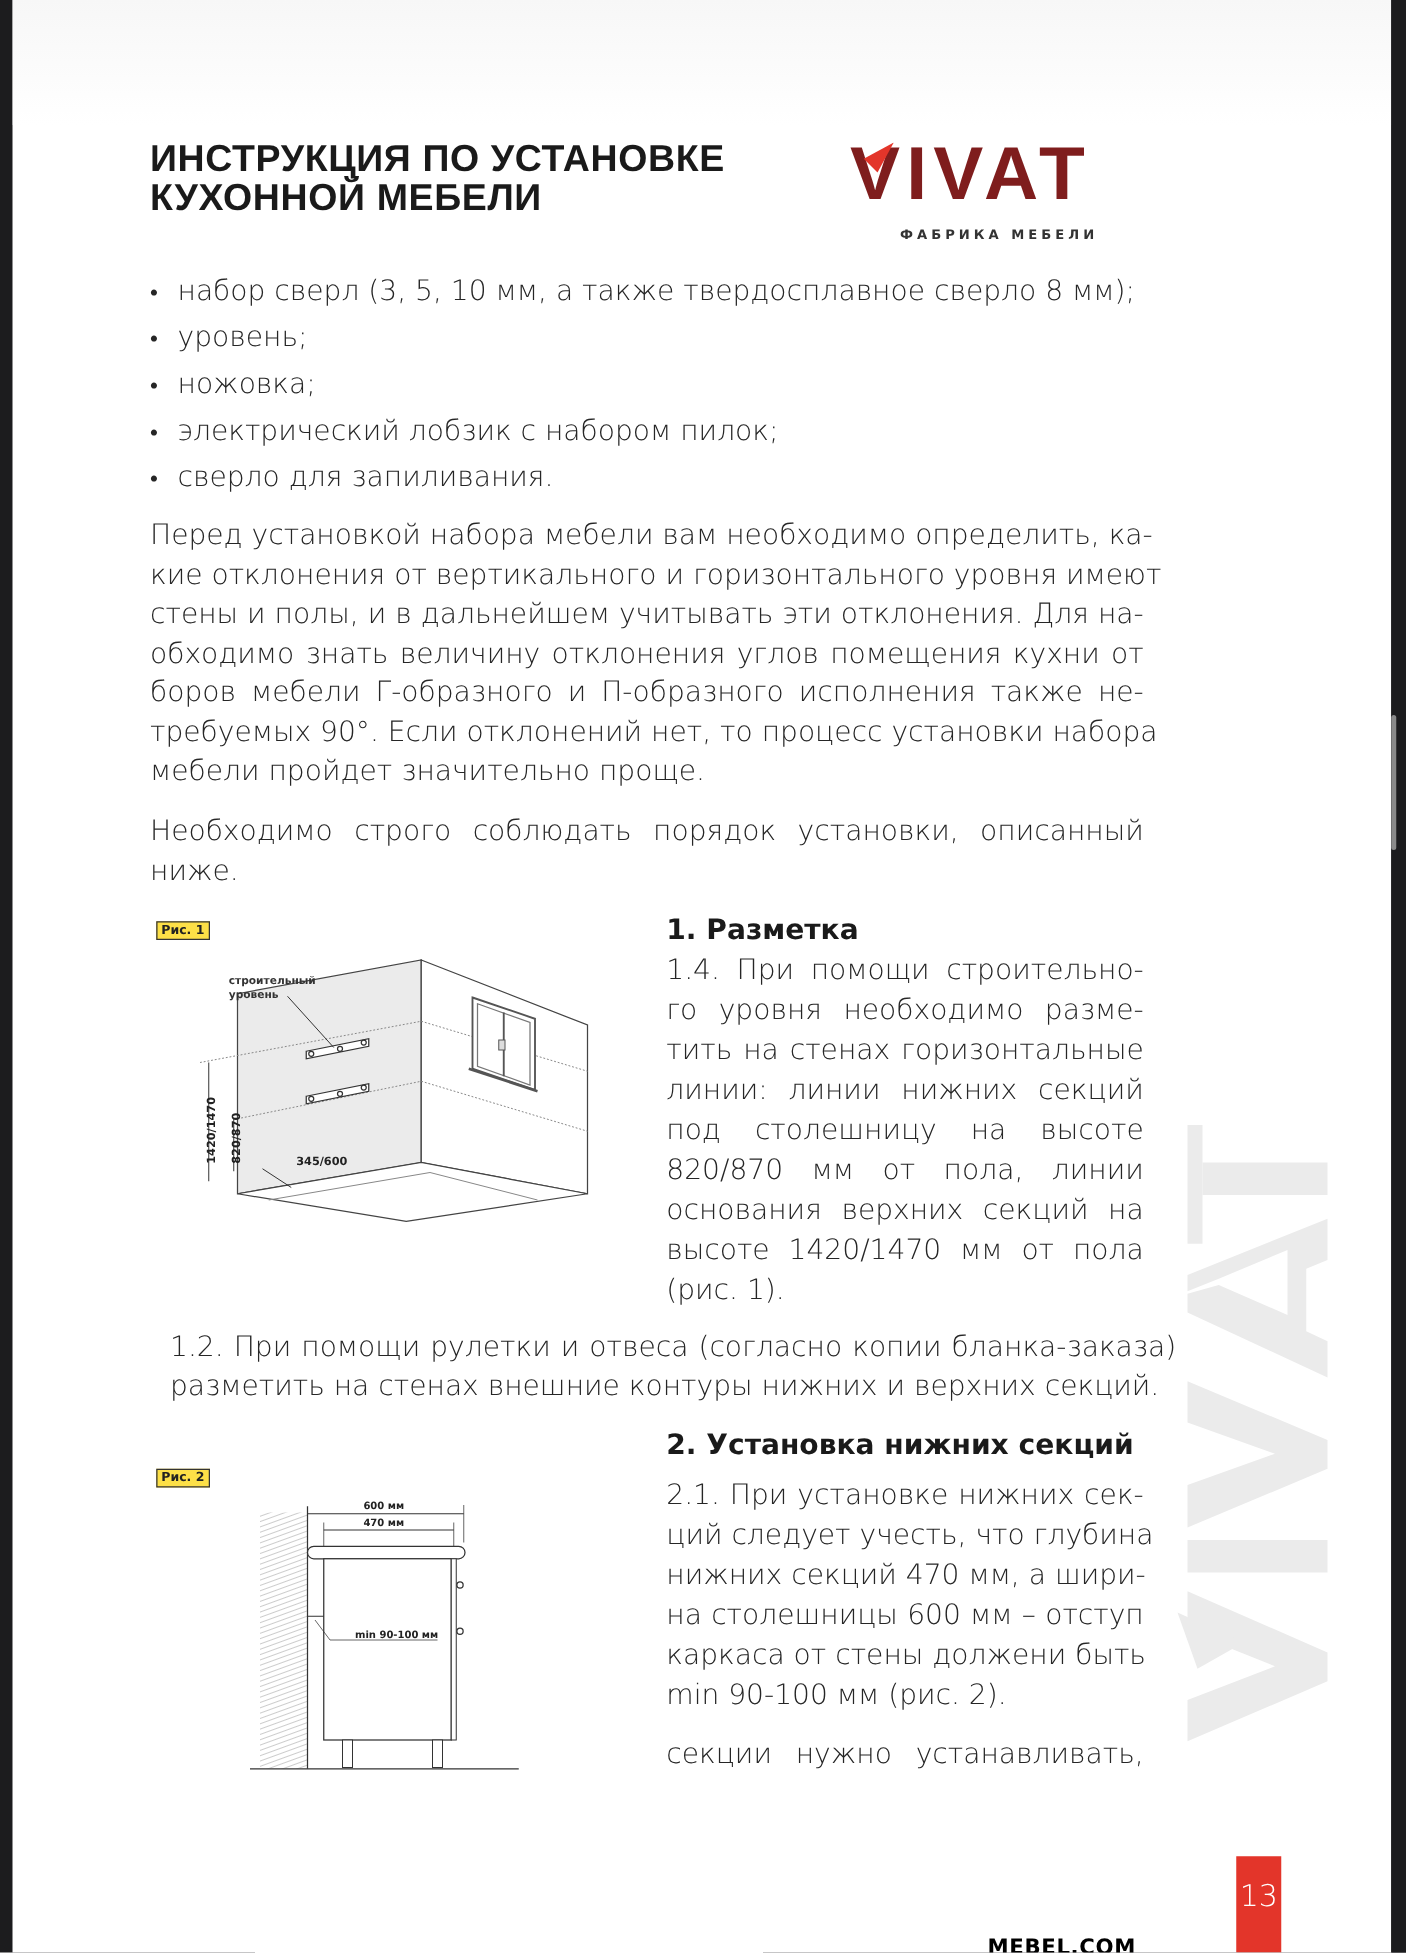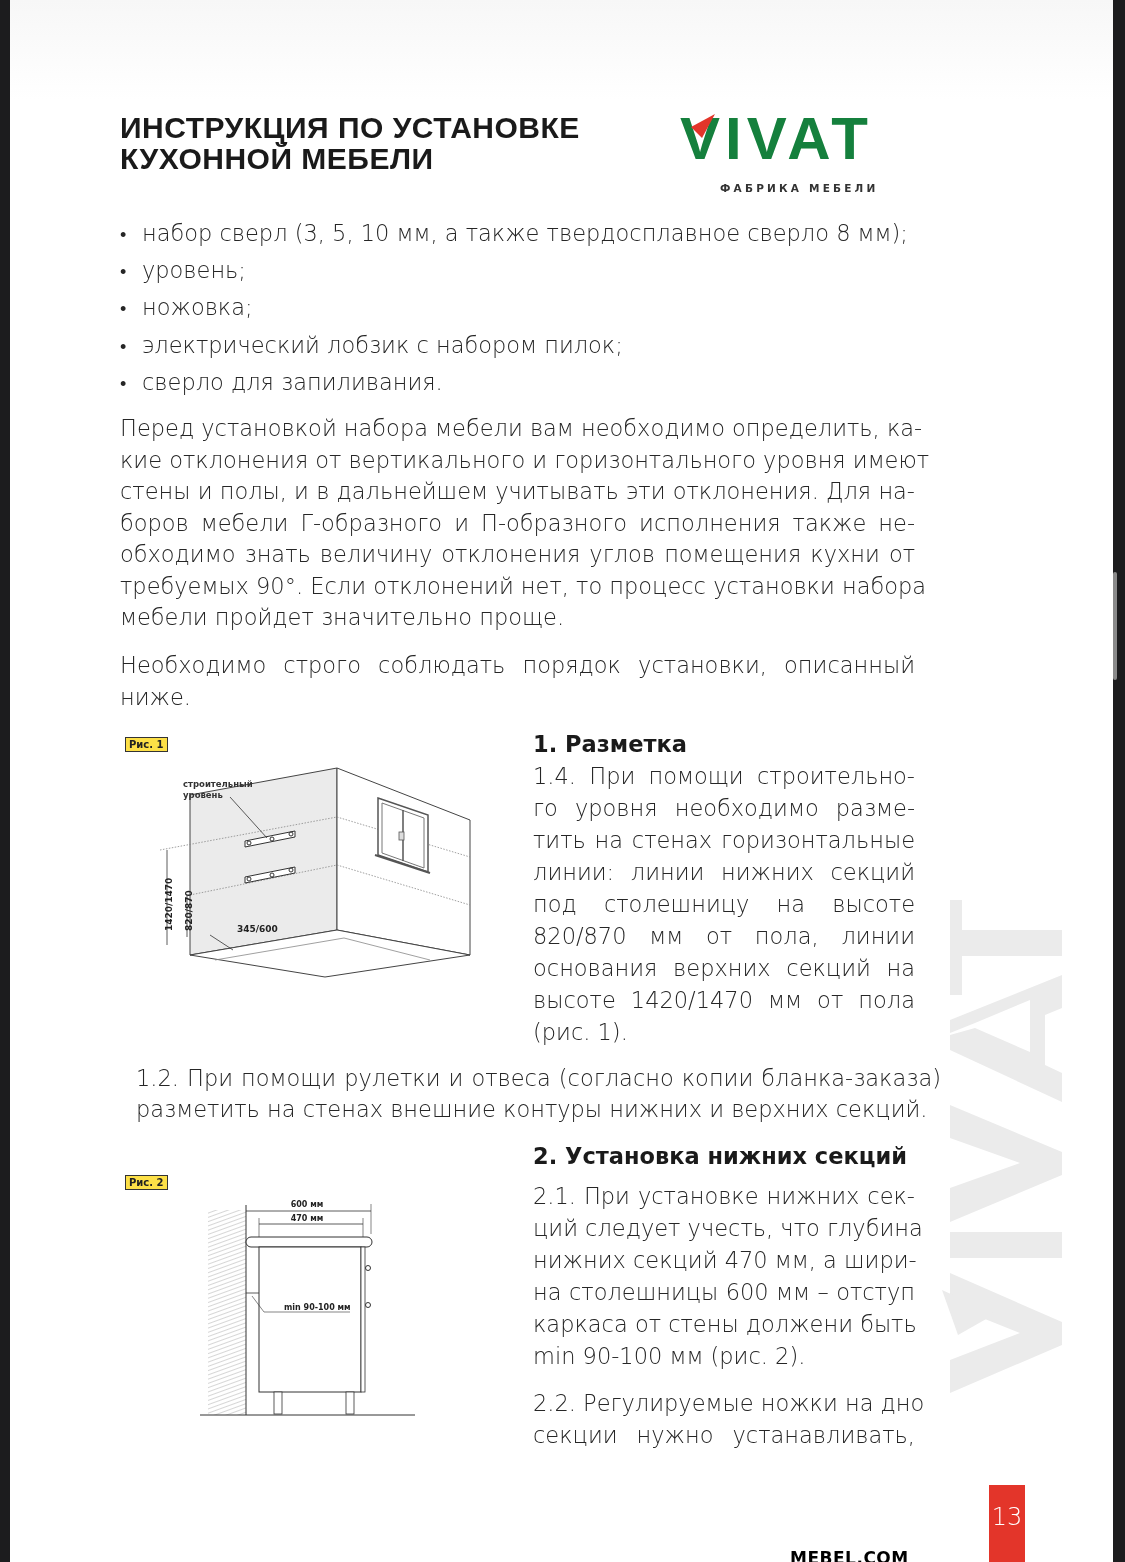"VIVAT" .logo-text { color: #15803d -> #7f1d1d }
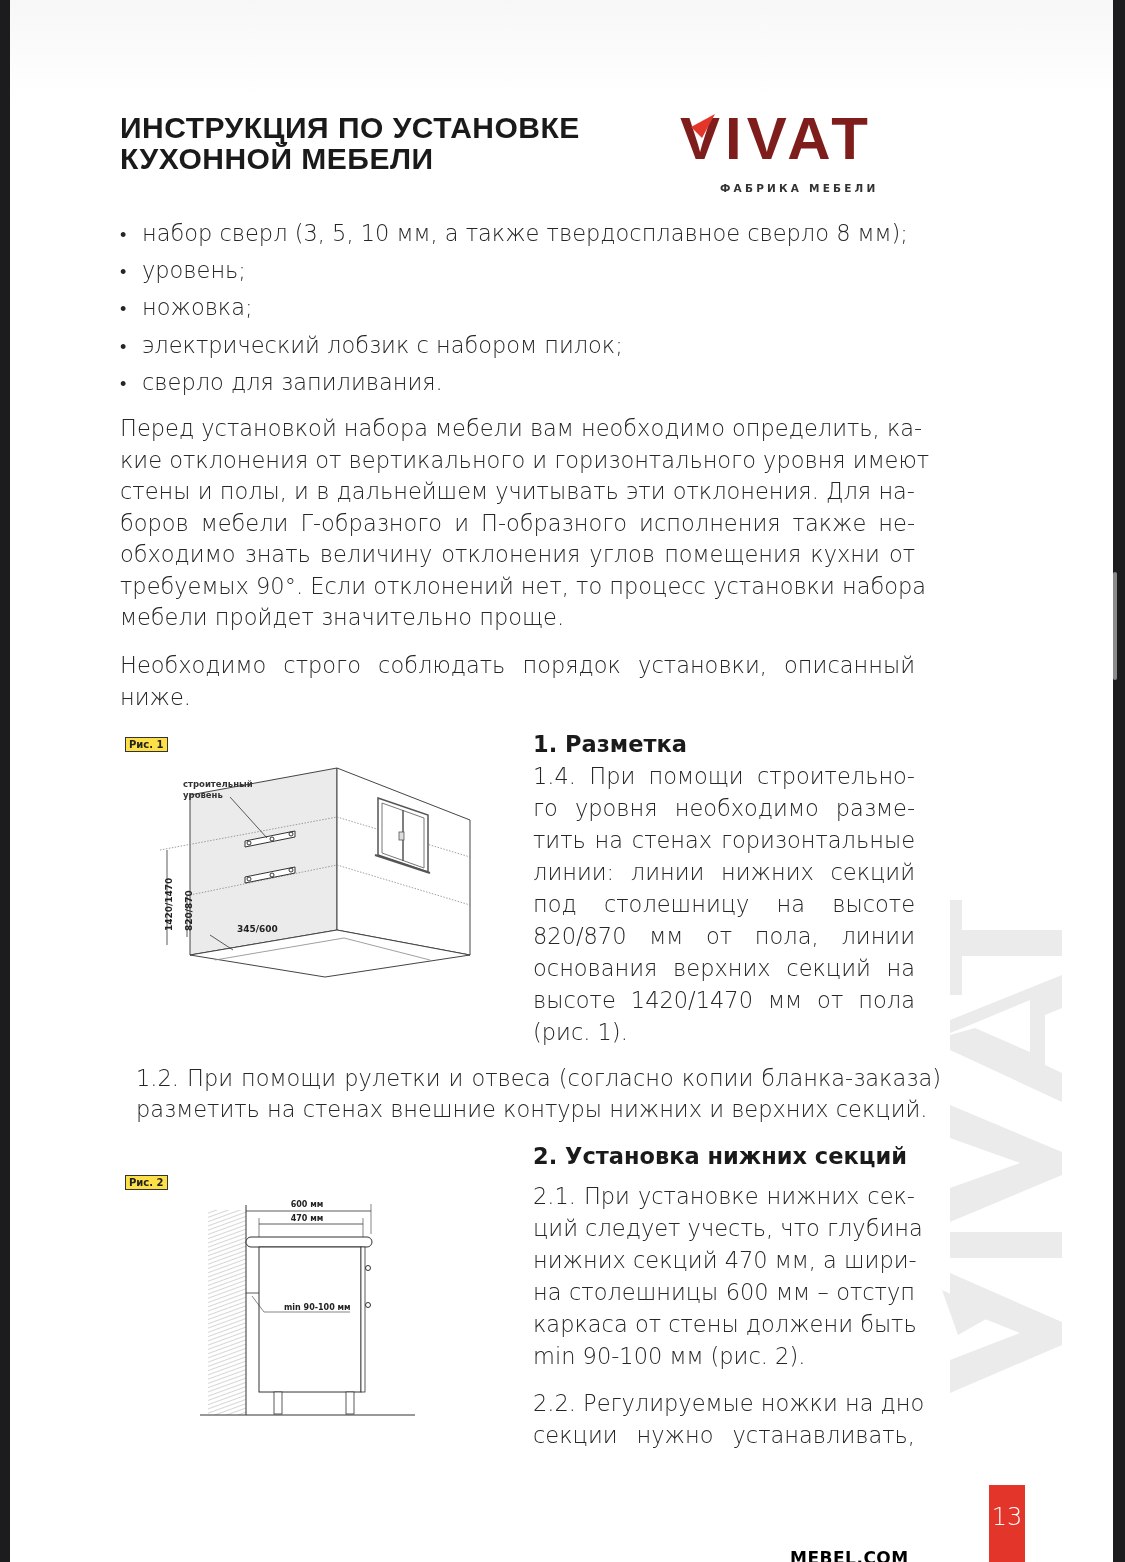"боров мебели Г-образного и П-образного" span.ln { order: before "обходимо знать величину отклонения углов" -> after "обходимо знать величину отклонения углов" }
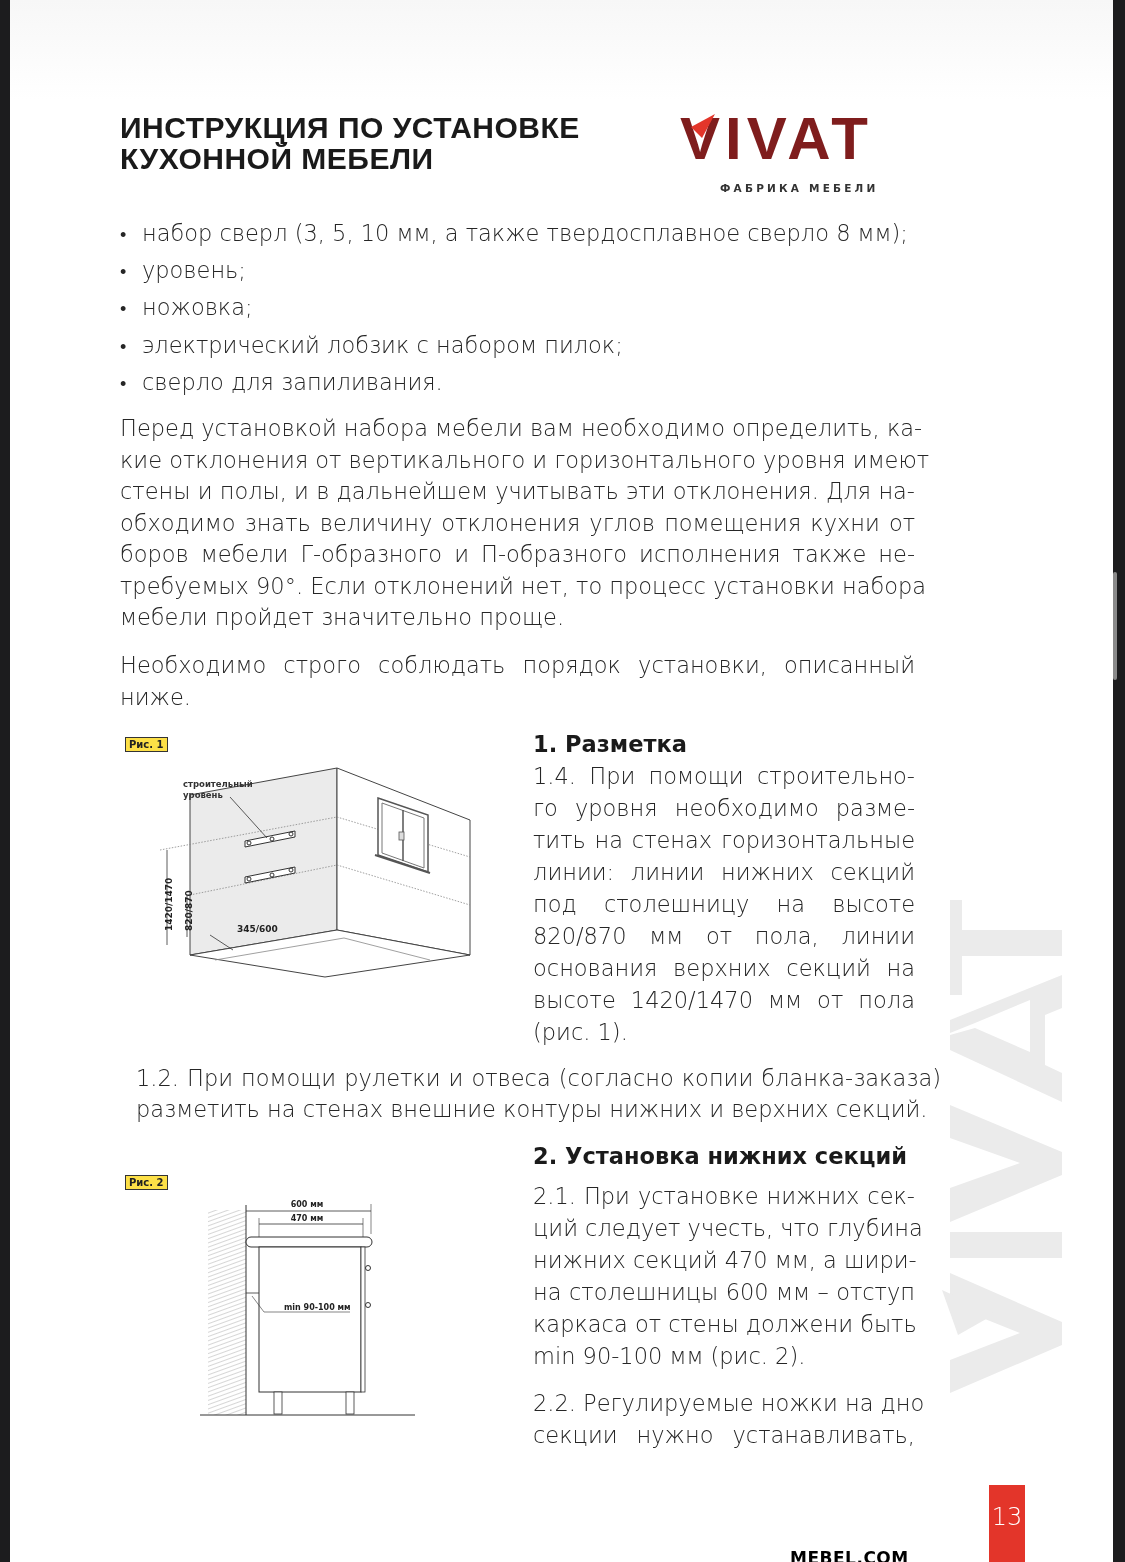"2.2. Регулируемые ножки на дно" span.ln { html: <span>2.2. Регулируемые ножки на дно</span> -> none }
